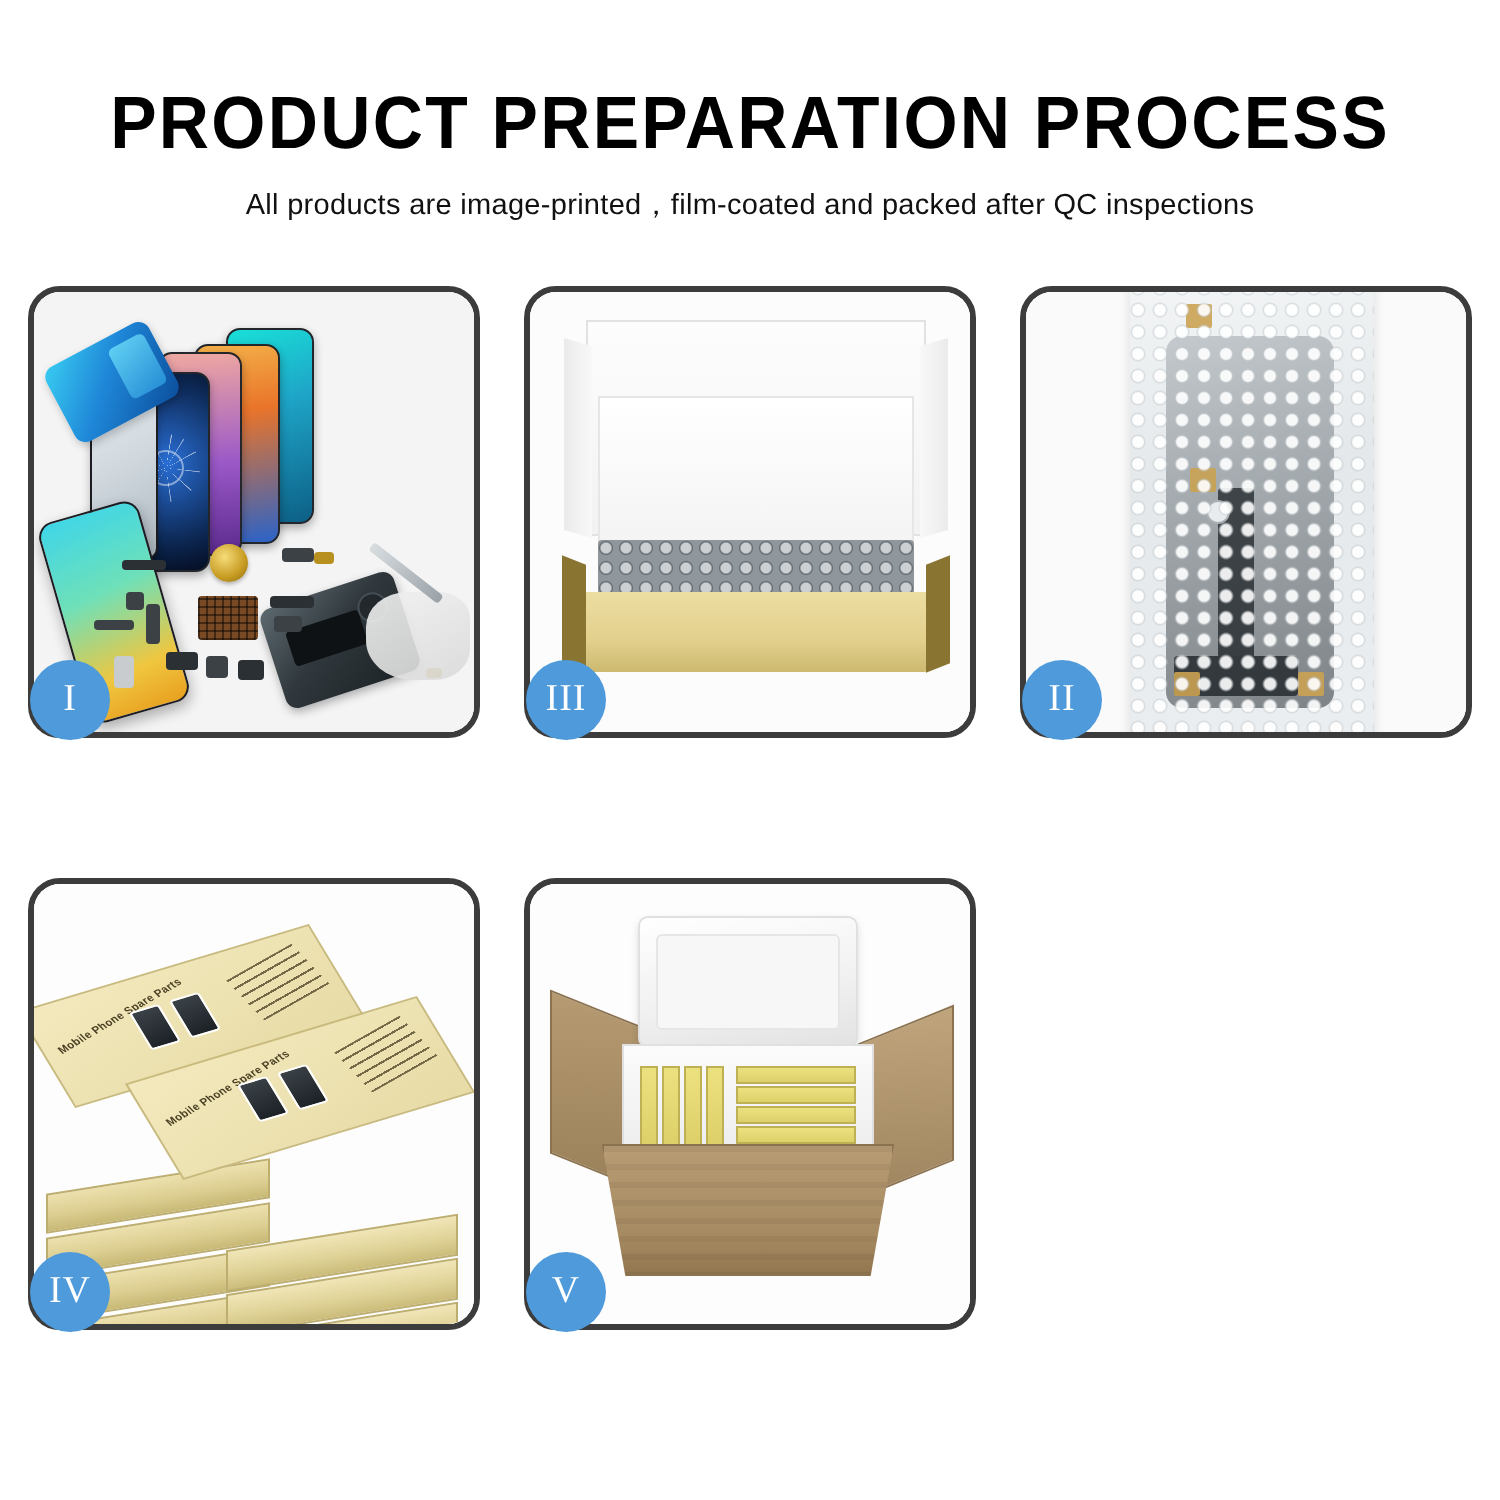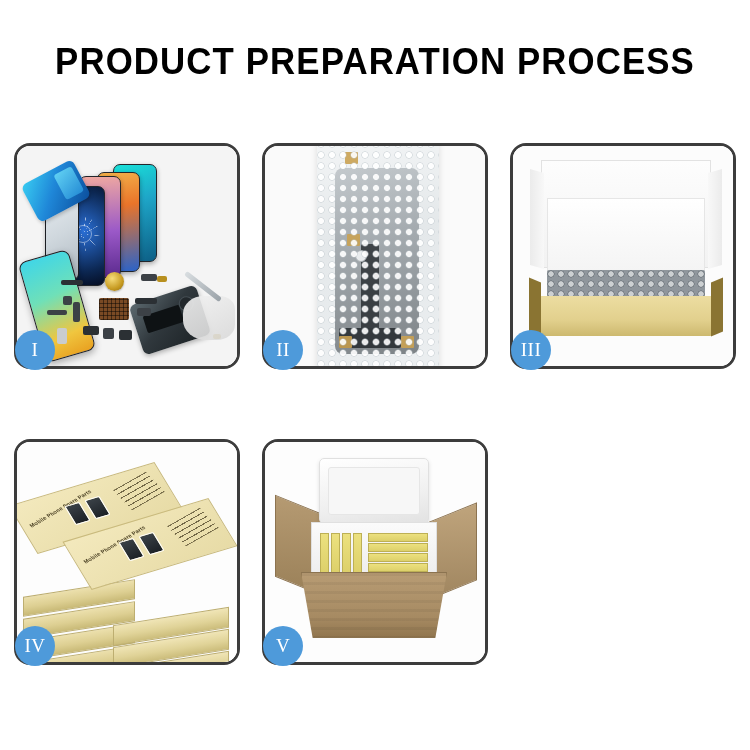"All products are" div.page-subtitle { html: none -> <div>All products are image-printed，film-coated and packed after QC inspections</div> }
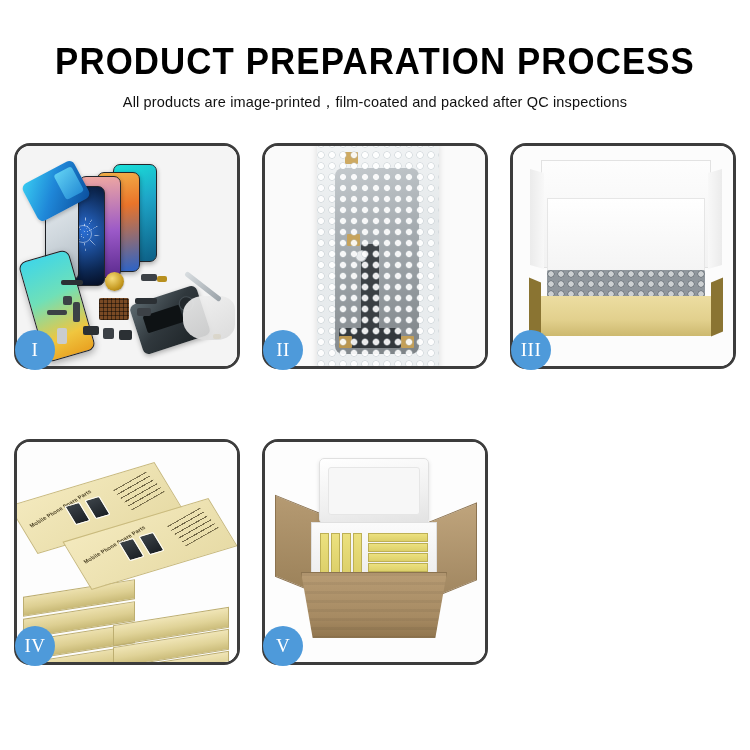"II" div.panel { order: before "III" -> after "III" }
